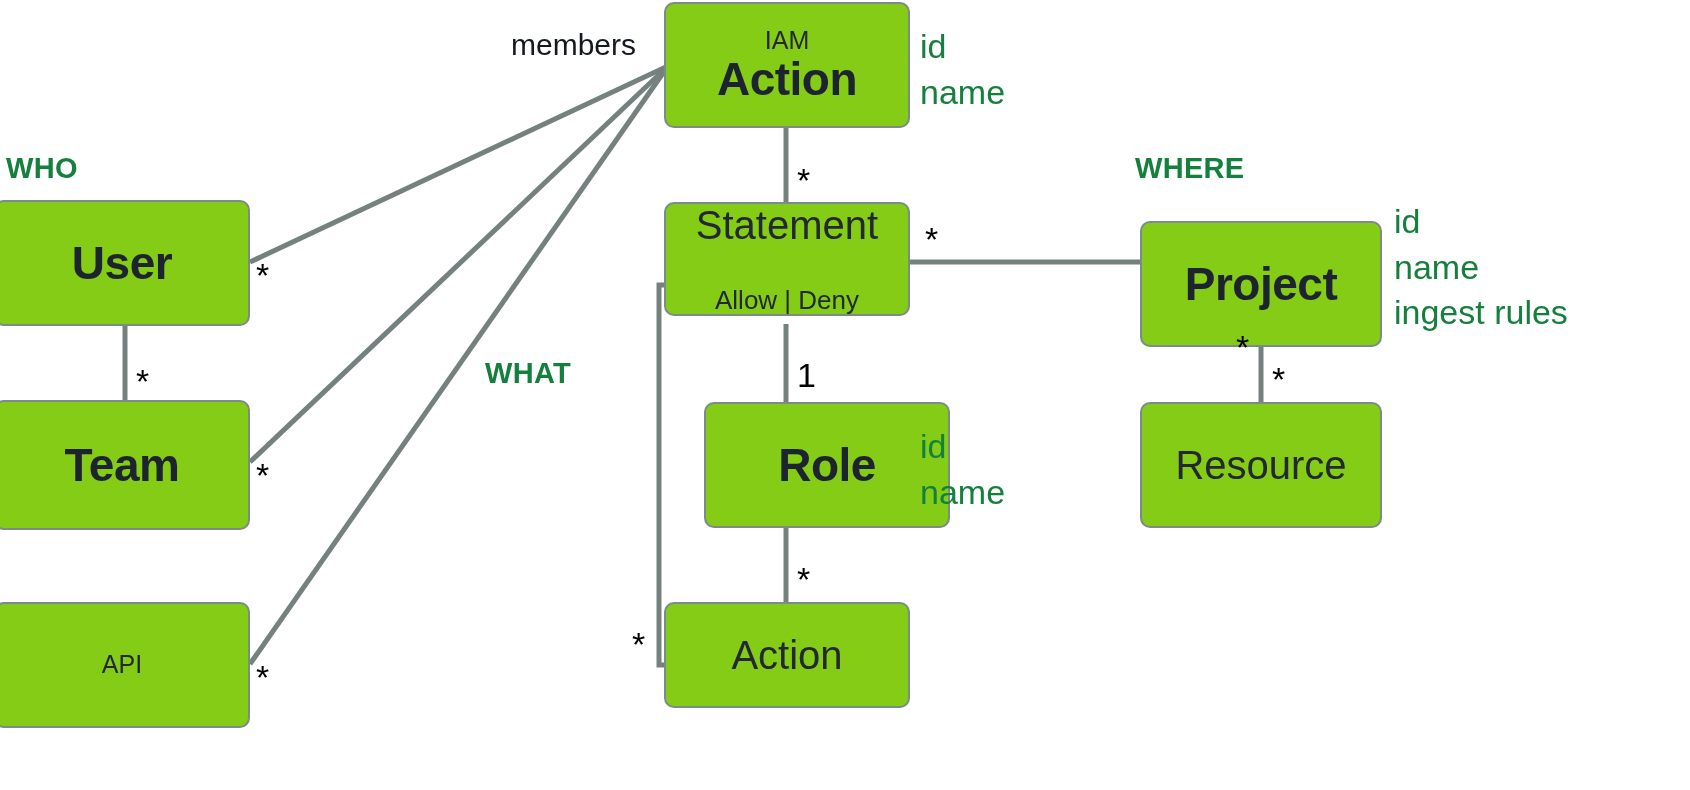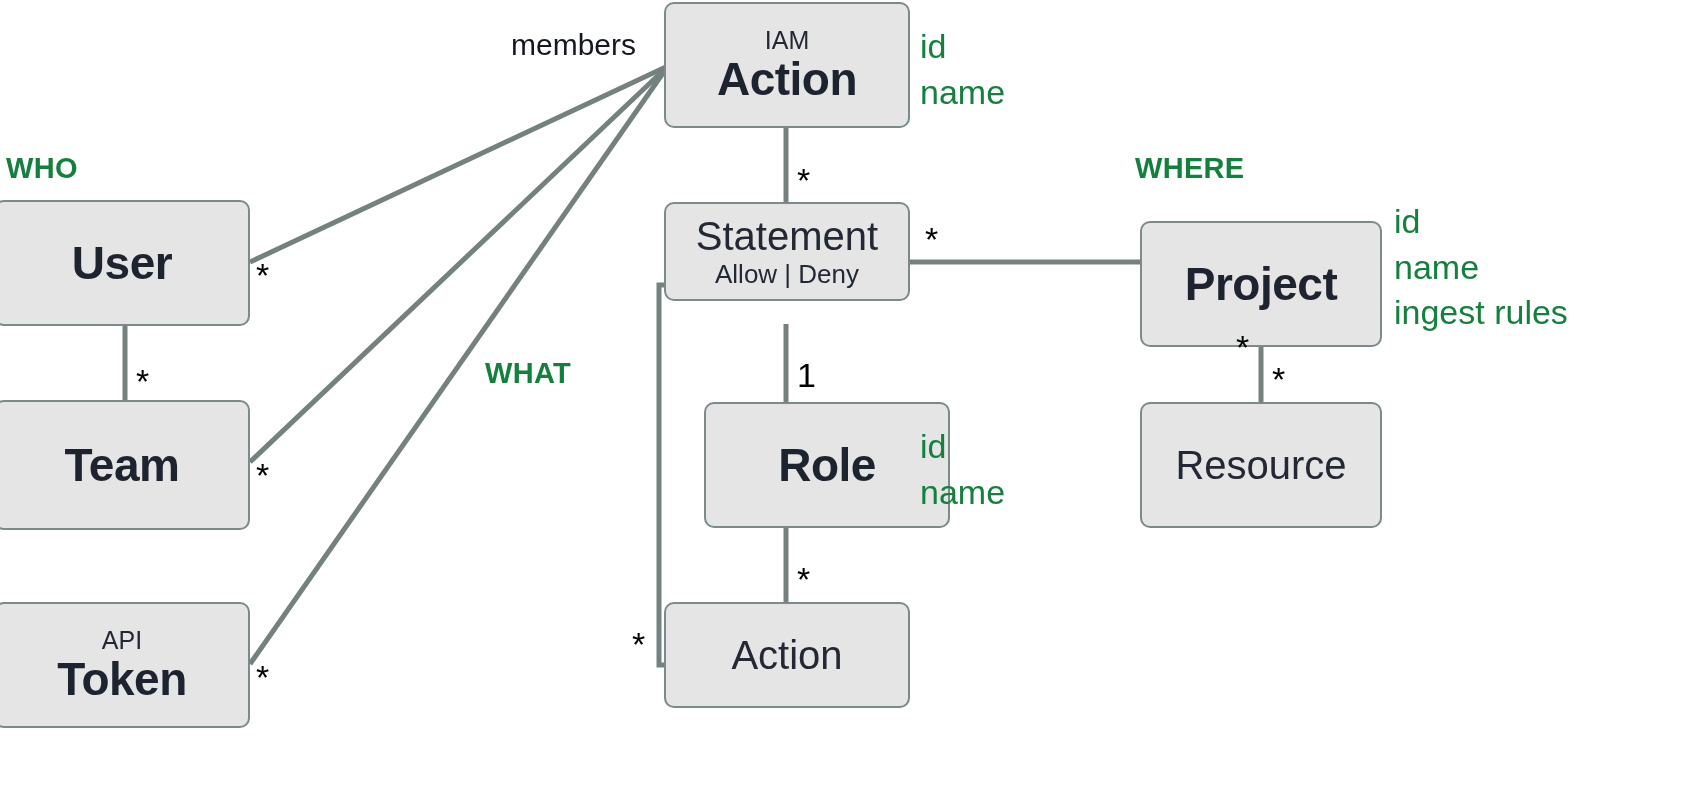"IAM" .node { background: #e5e5e5 -> #84cc16 }
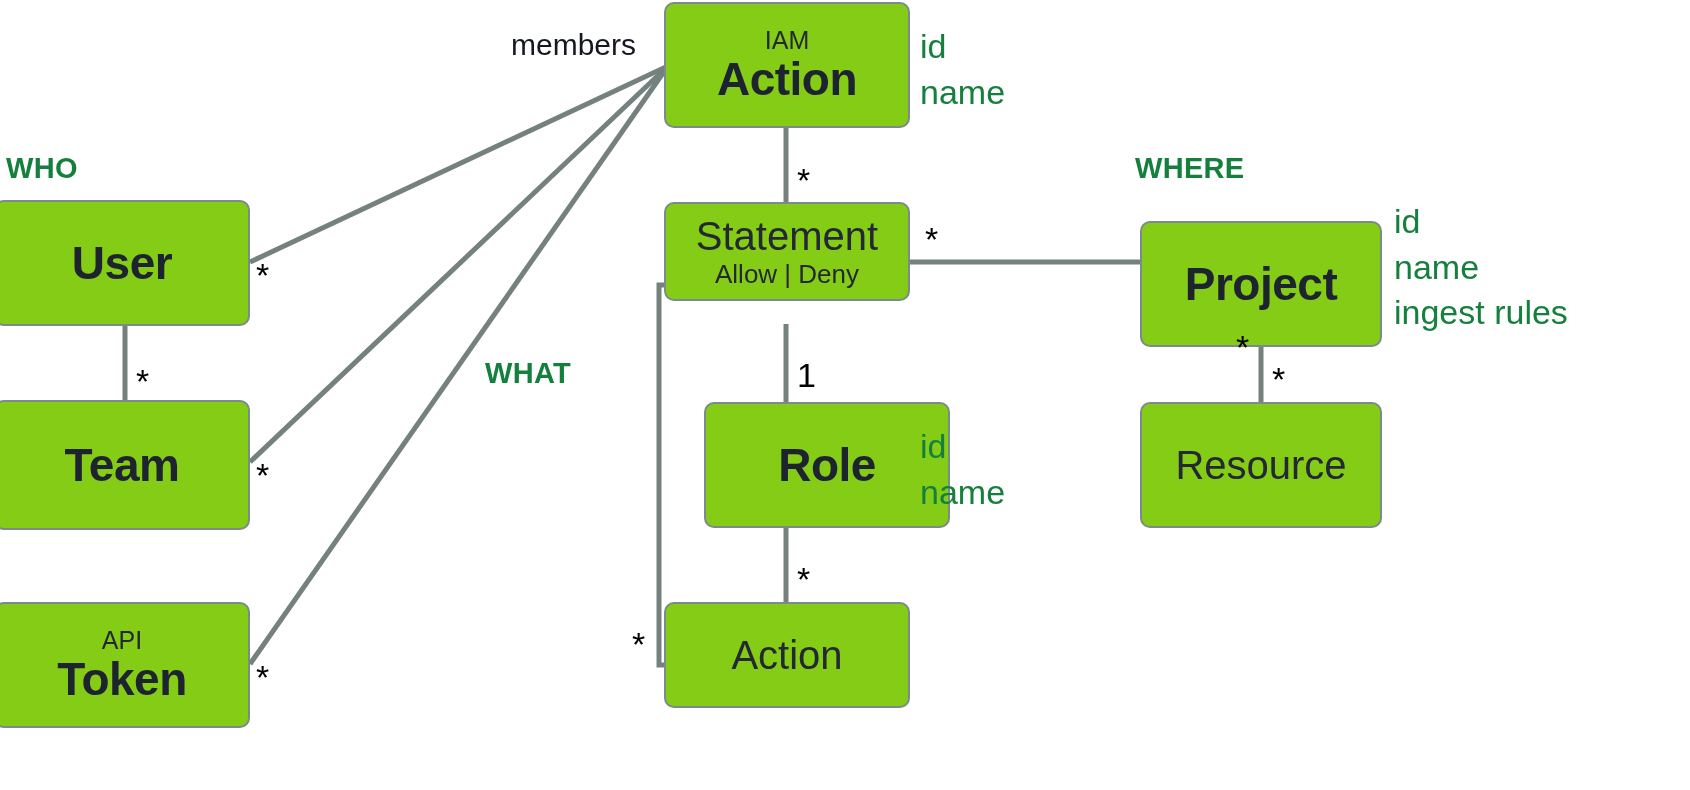"Statement" div.node { height: 99px -> 114px; justify-content: none -> space-between }
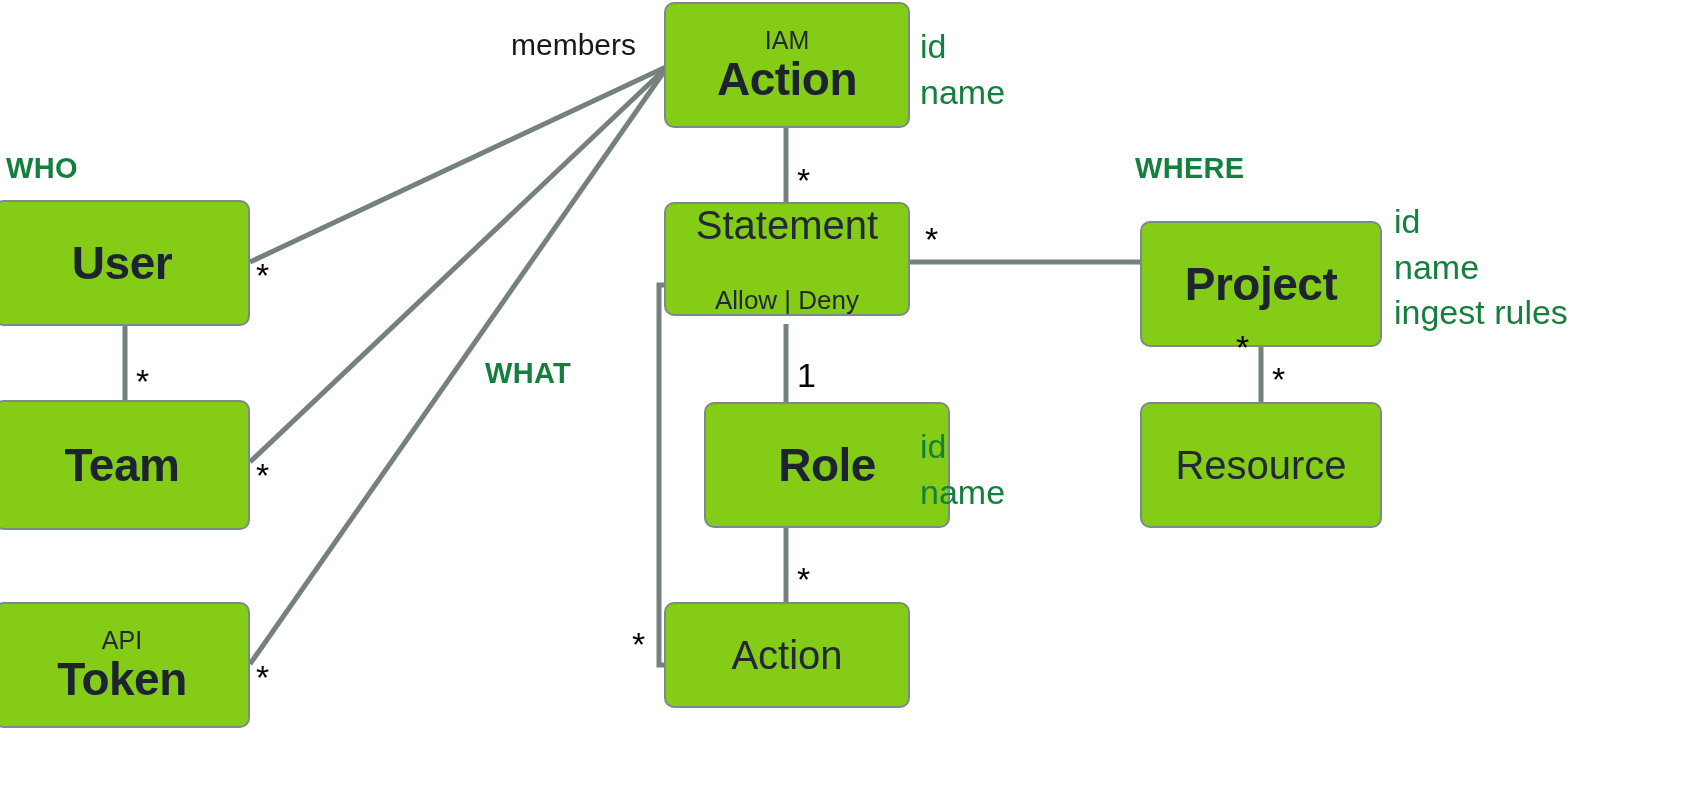"Token" div.title-bold { html: <div>Token</div> -> none }
